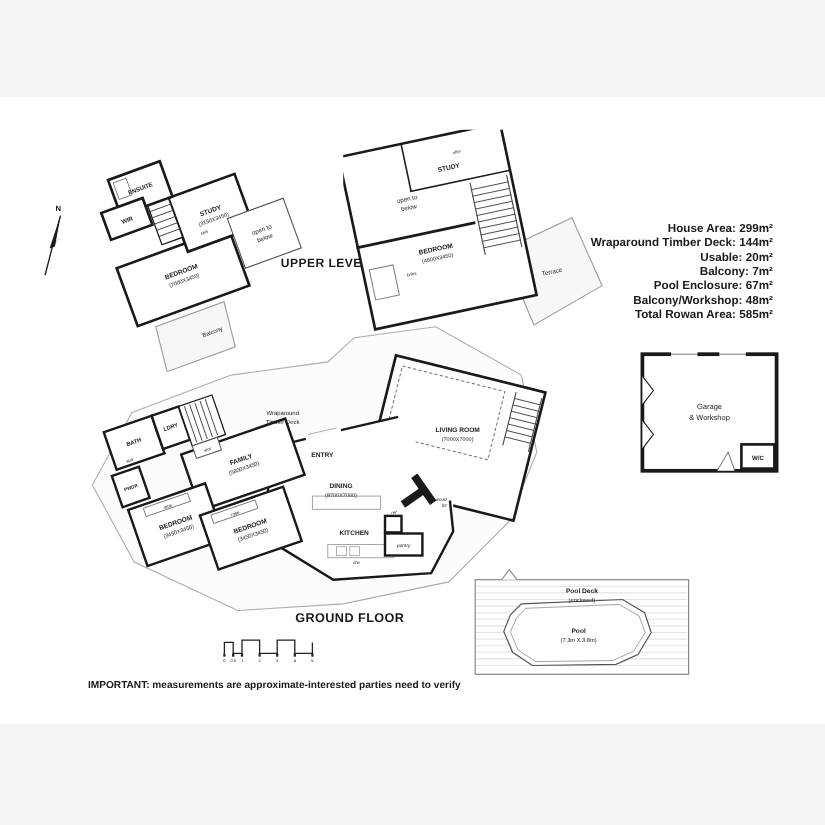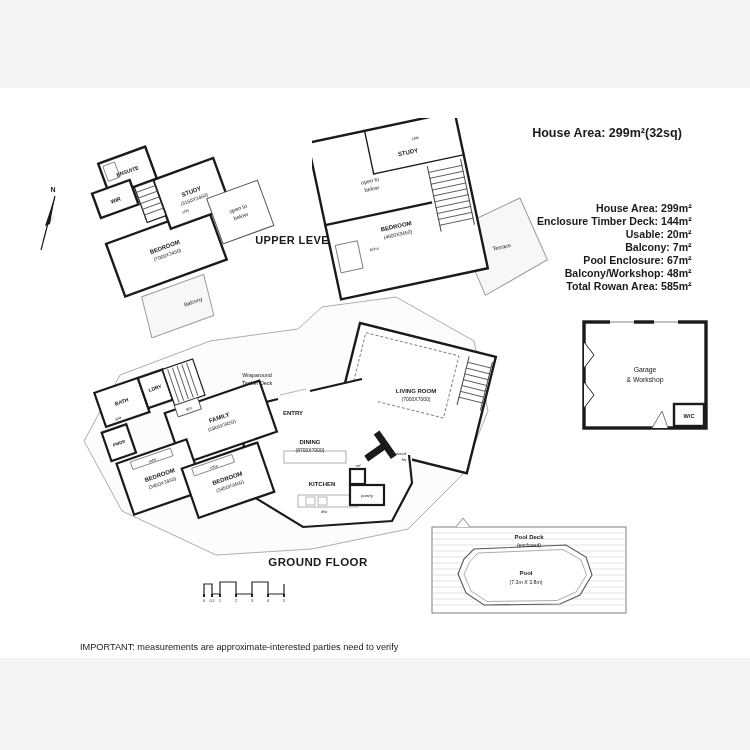"House Area: 299m²(32sq)" div.txt { html: <div>House Area: 299m²(32sq)</div> -> none }
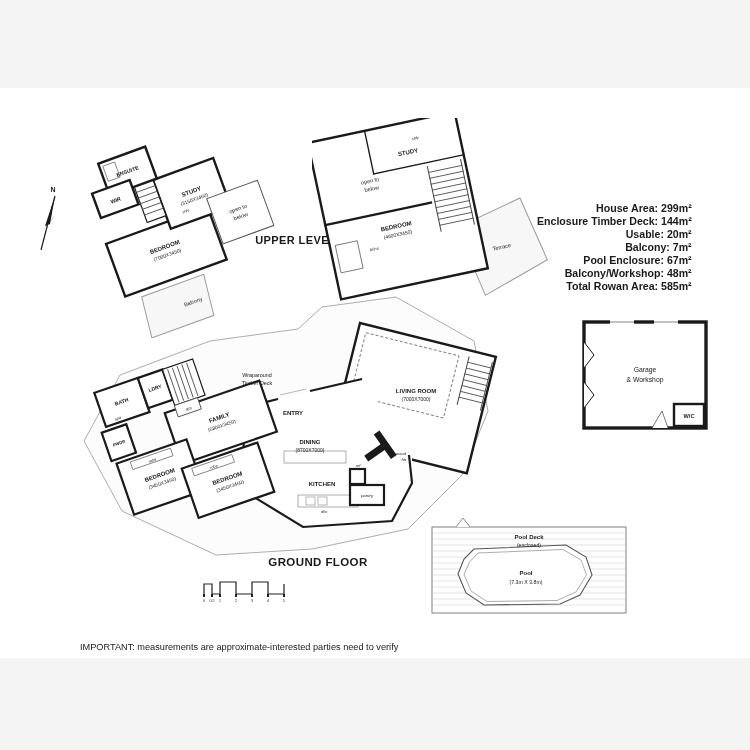"Enclosure Timber Deck: 144m²" div.txt { text: Enclosure -> Wraparound }
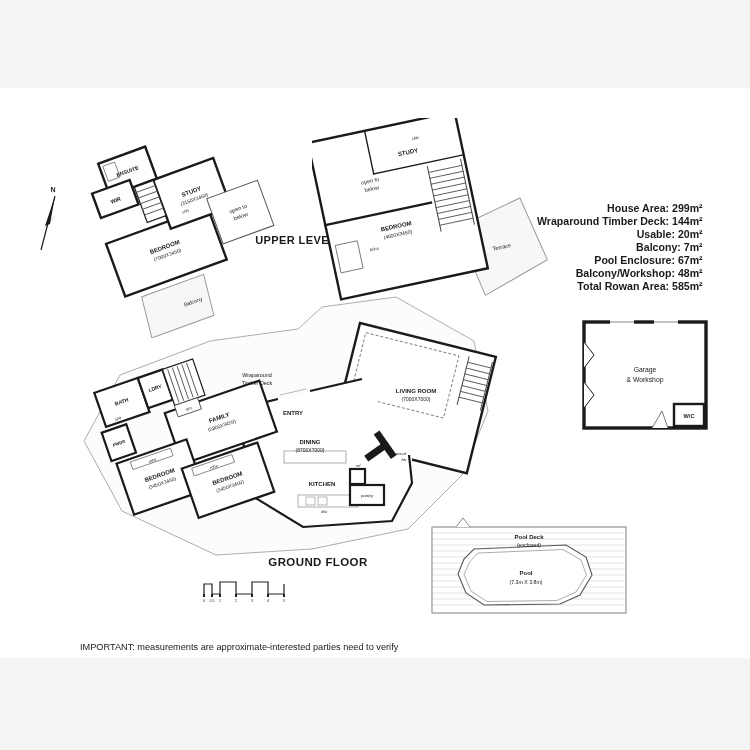"IMPORTANT: measurements are" .disclaimer { font-weight: normal -> bold; margin-top: 25px -> none }
